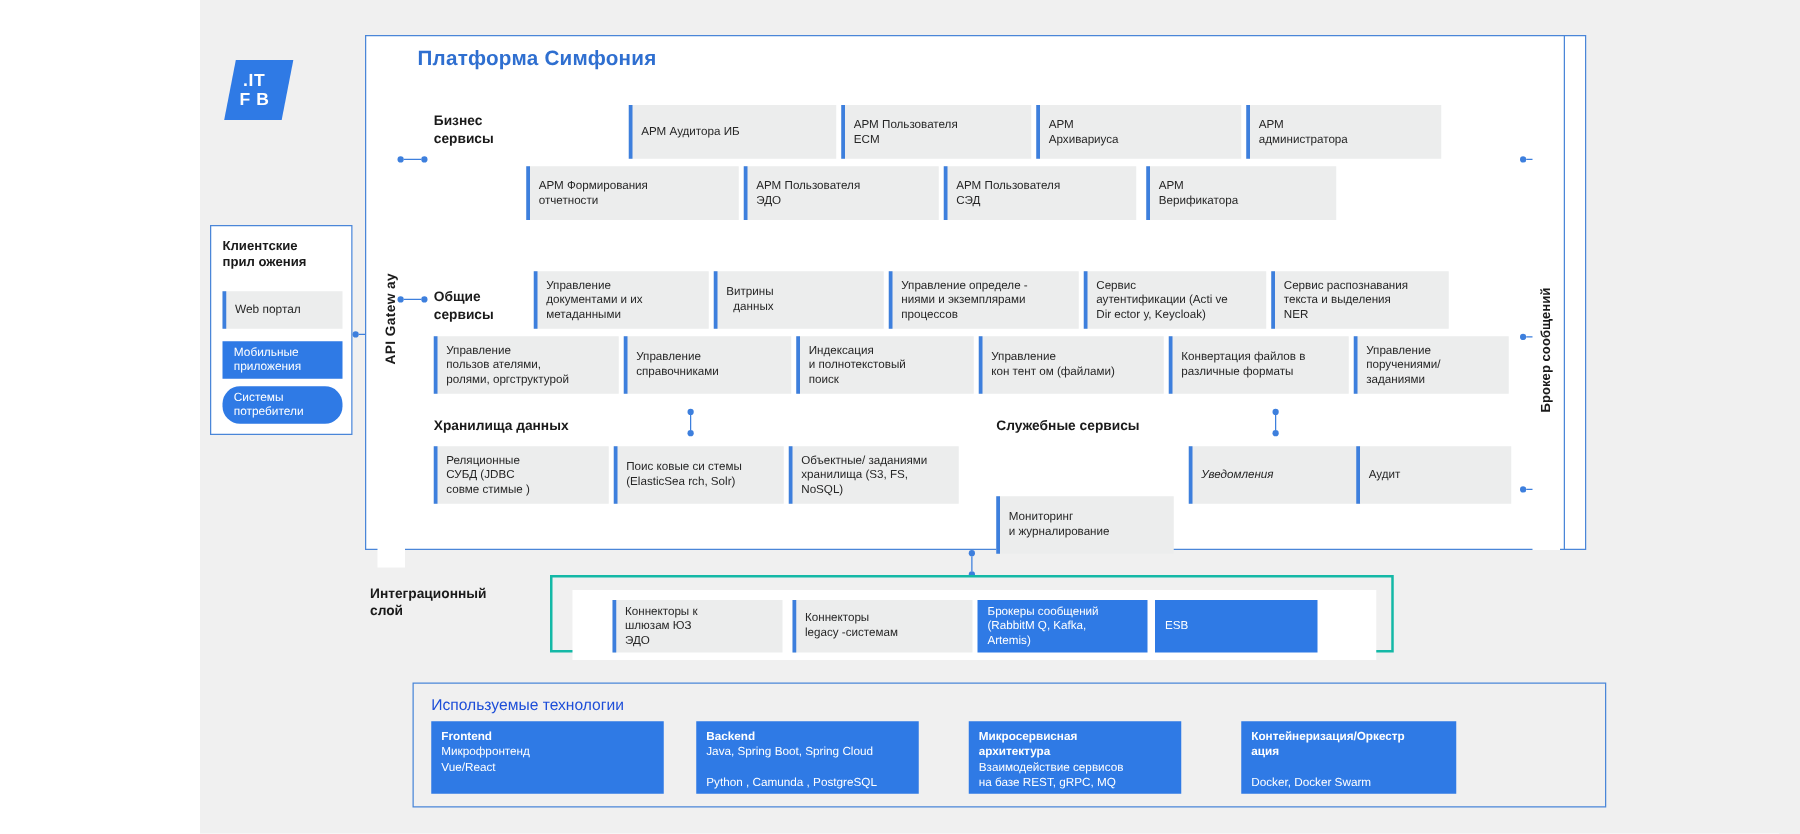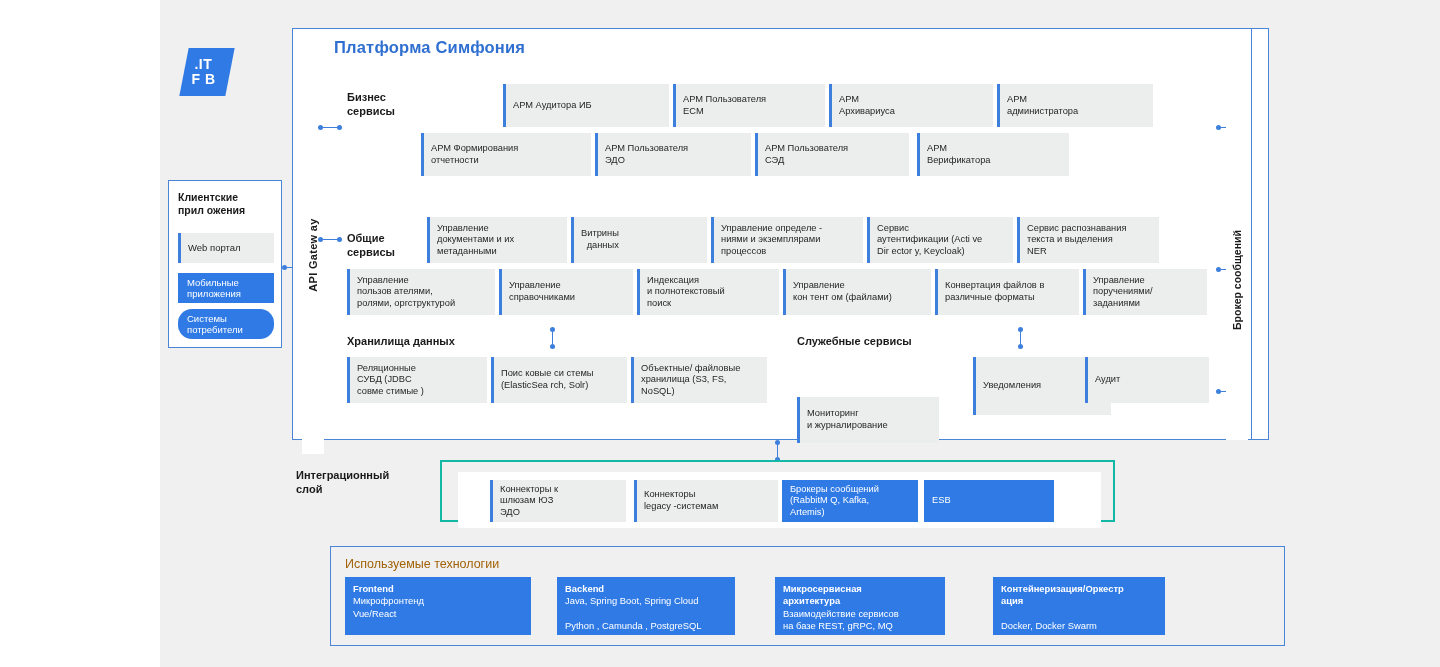"Объектные/ файловые" div.chip { text: файловые -> заданиями }
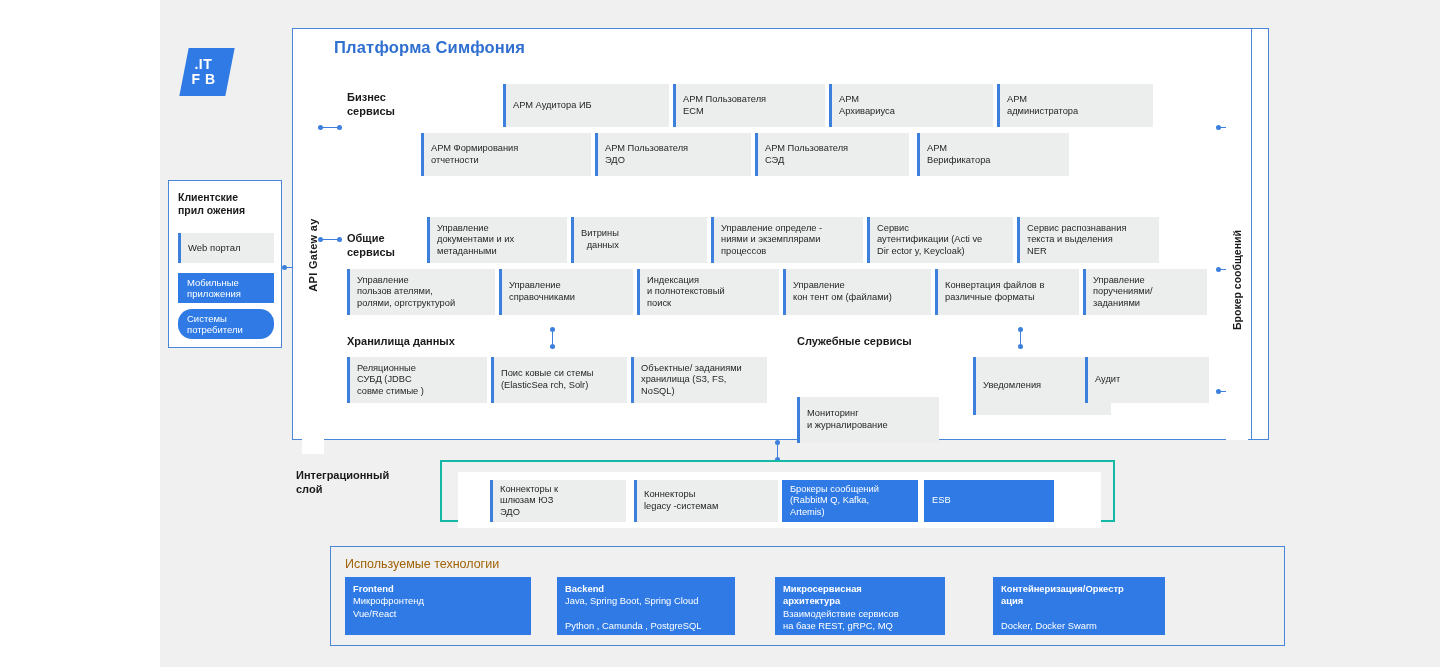"Уведомления" div.chip { font-style: none -> italic; height: 58px -> 46px; left: 680px -> 658px }
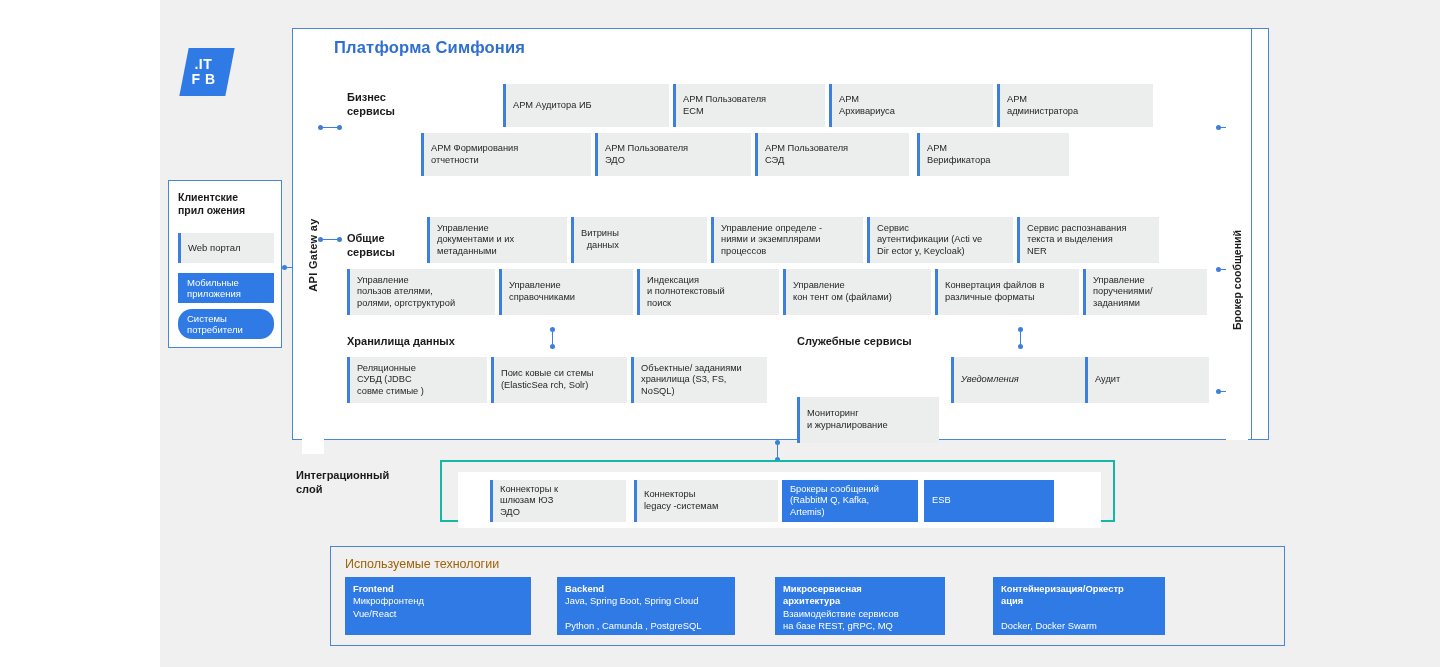"Используемые технологии" .tech-title { color: #a16207 -> #1d4ed8 }
